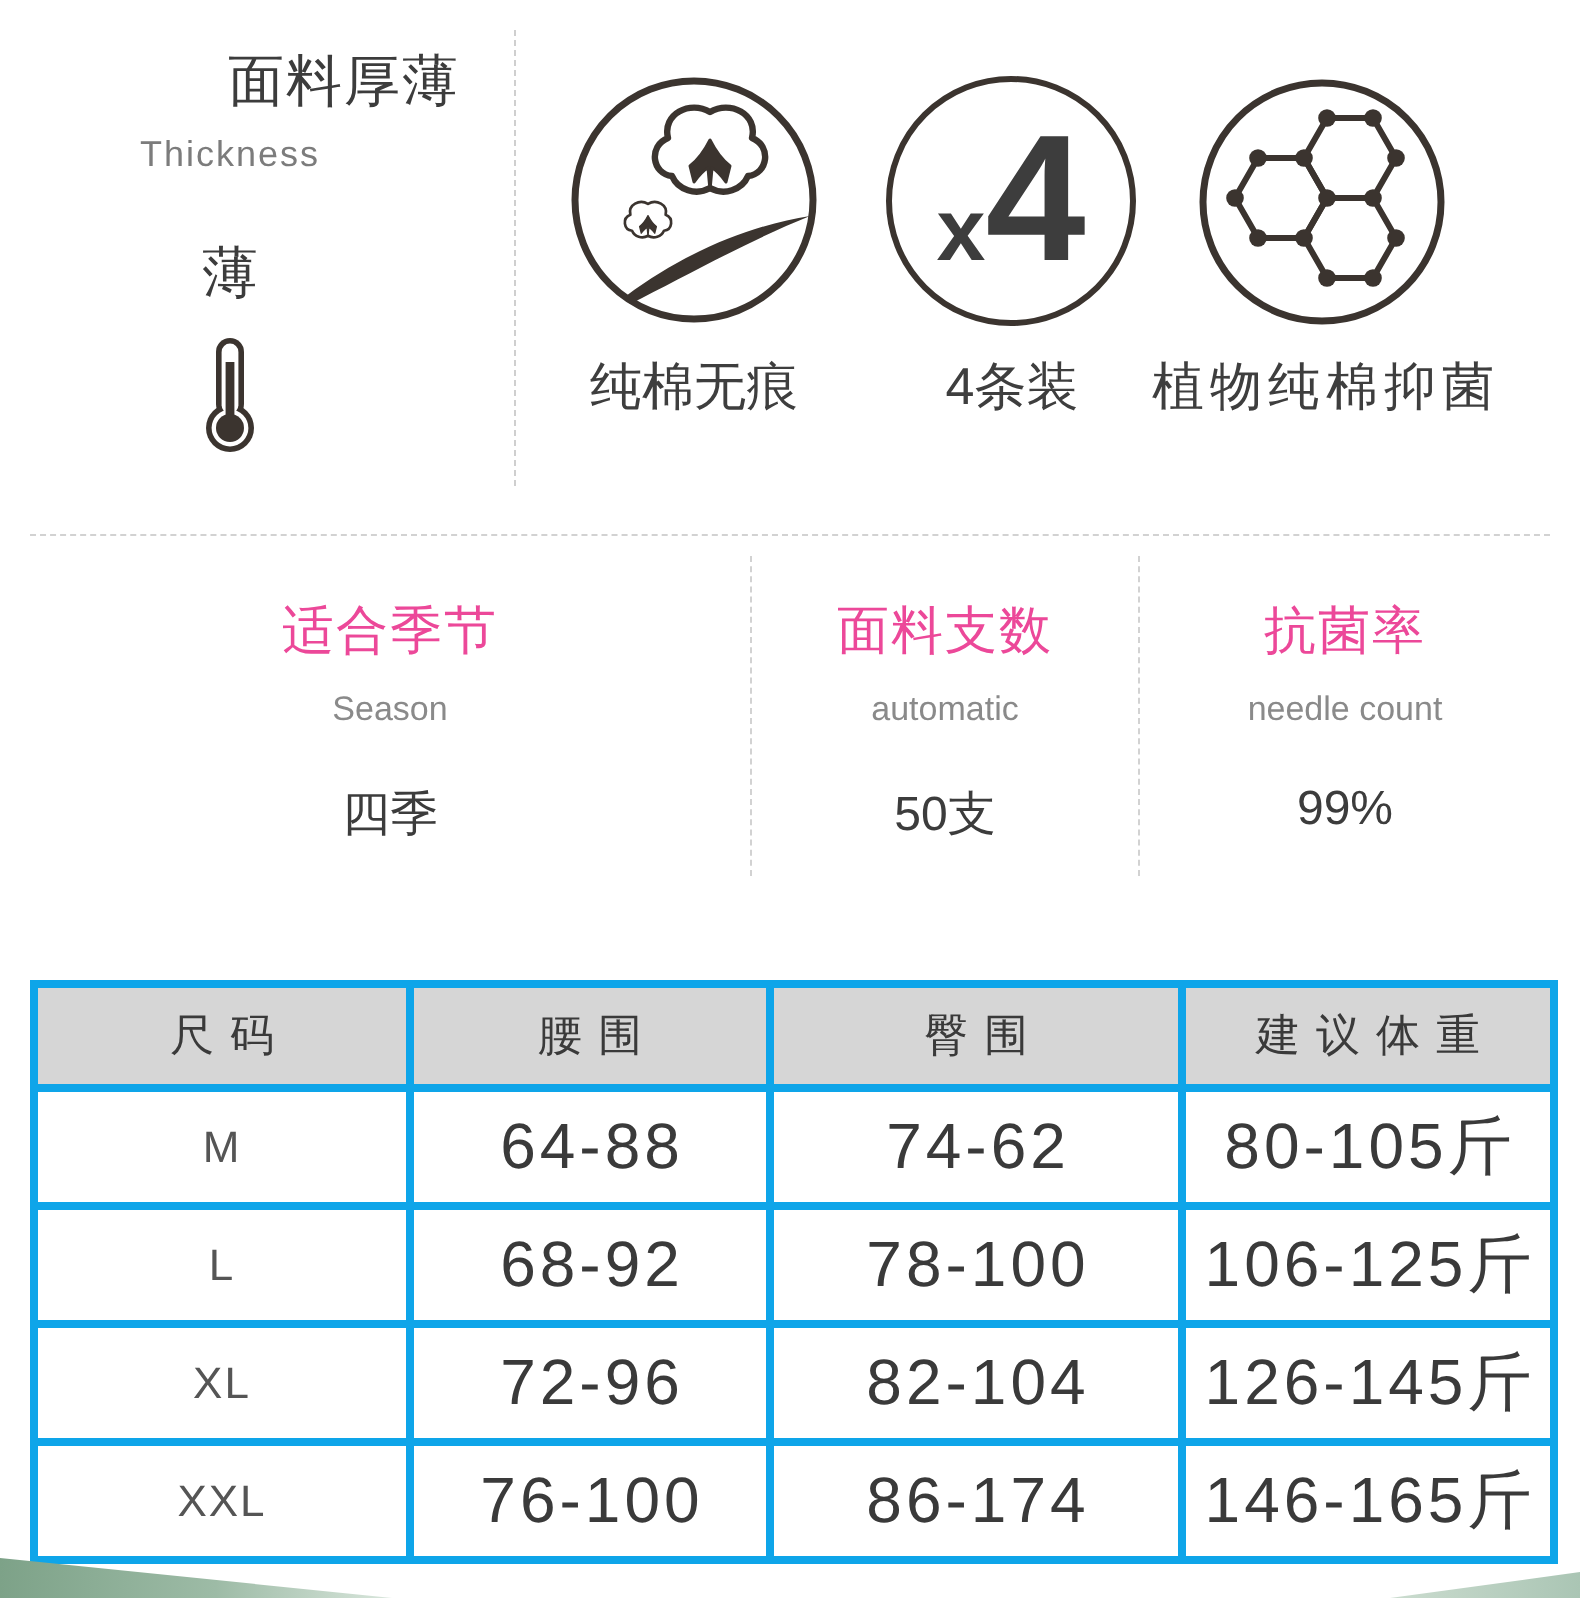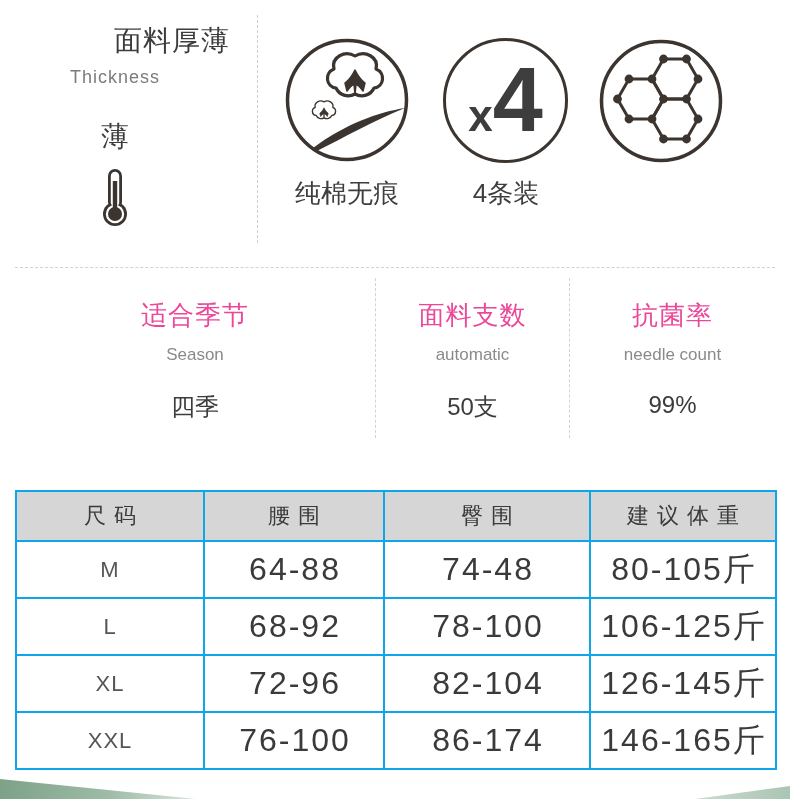"植物纯棉抑菌" div.badge-label { html: none -> <div>植物纯棉抑菌</div> }
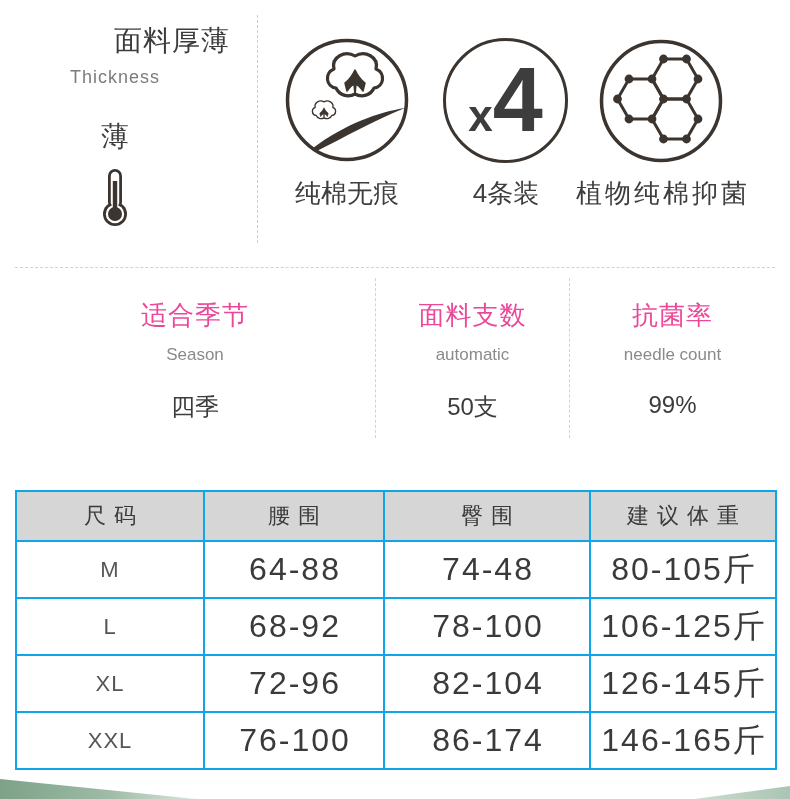"尺码" table.size th,table.size td { border: 2px solid #0ea5e9 -> 4px solid #0ea5e9 }
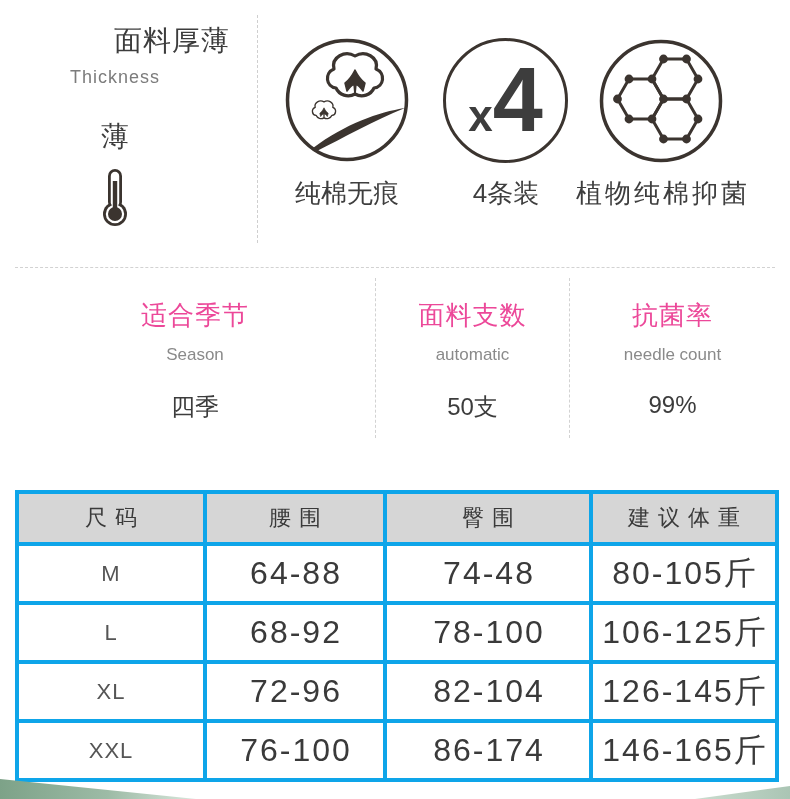"74-48" td.num-cell { text: 74-48 -> 74-62 }
